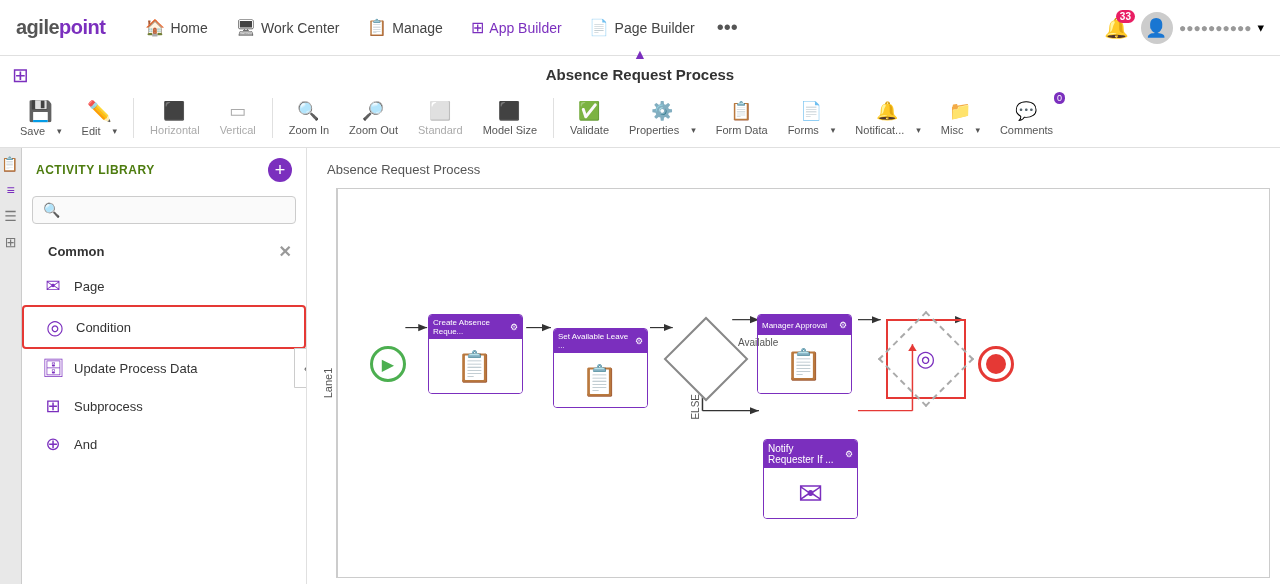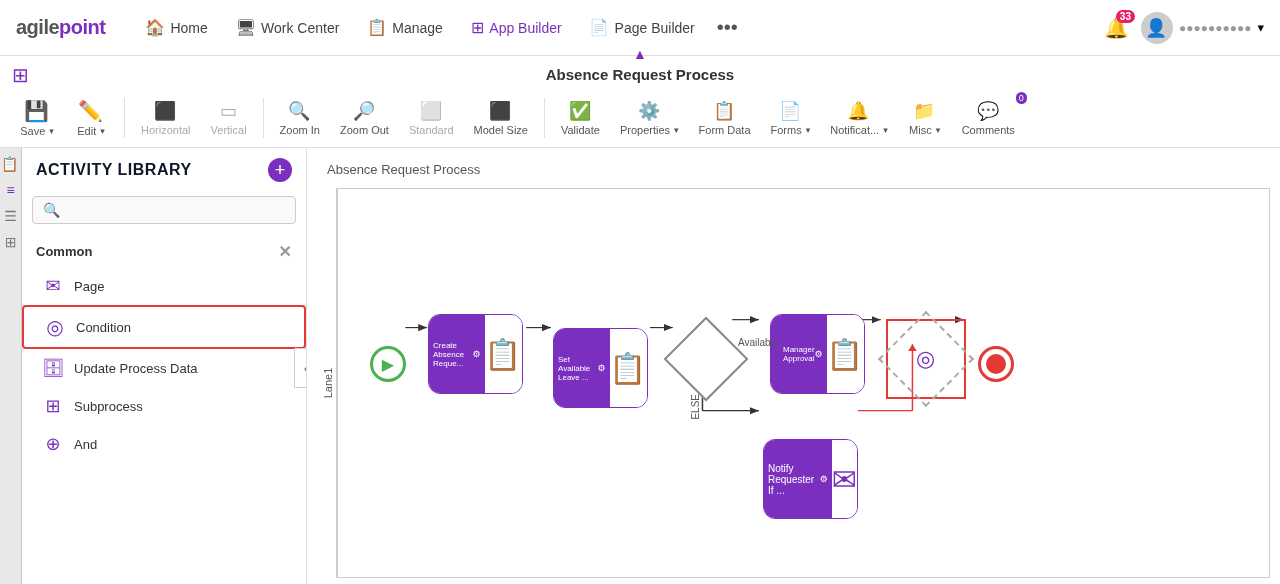"Save" .tb-label { gap: 4px -> 12px }
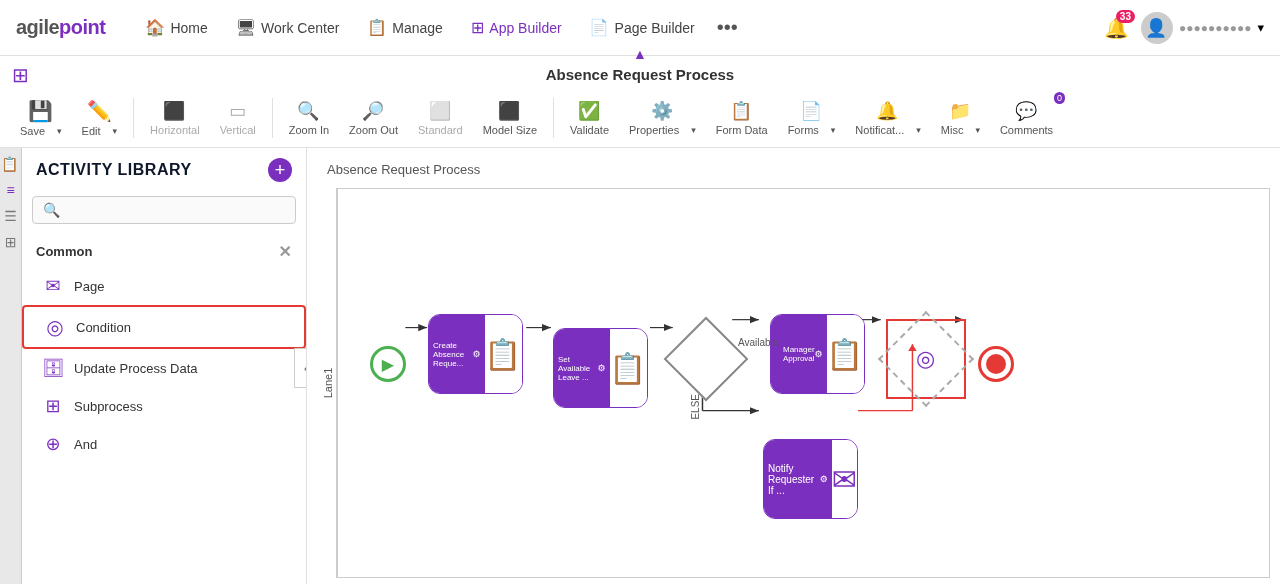"ACTIVITY LIBRARY" .activity-lib-title { color: #0f172a -> #4d7c0f; font-size: 16px -> 12px }
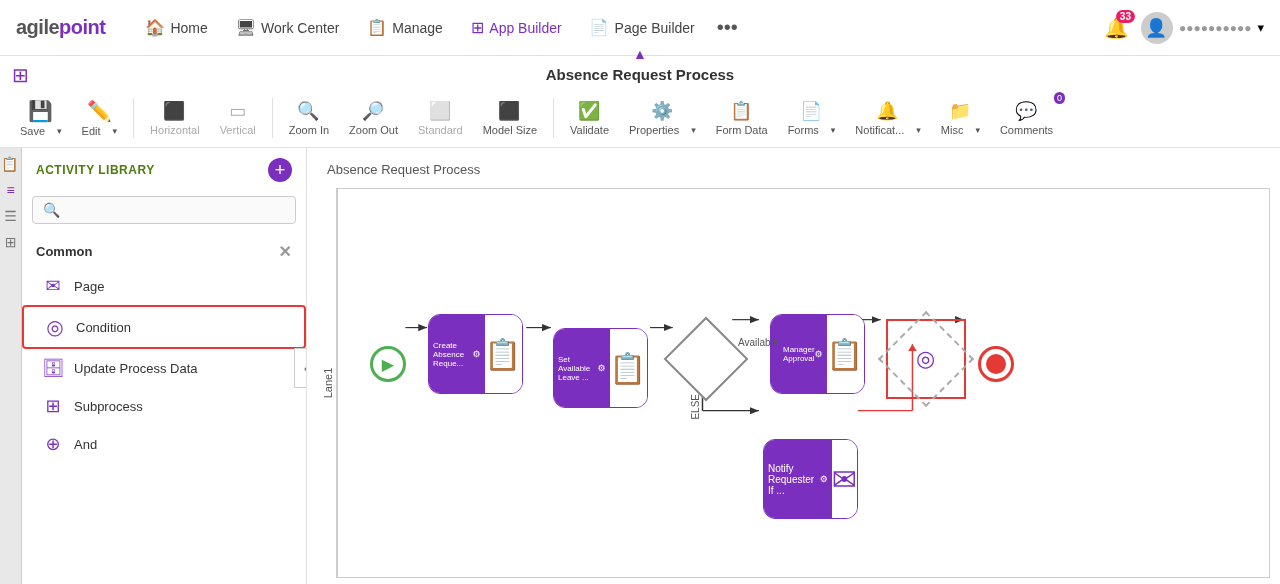"Common" .section-header { margin-left: none -> 12px }
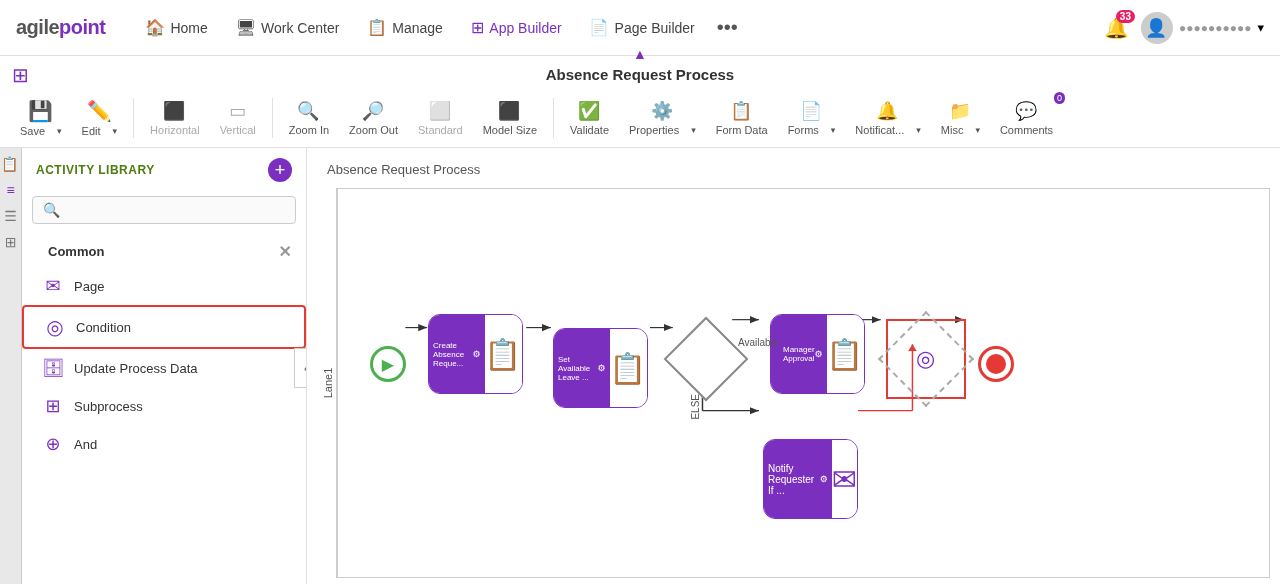"Create Absence Reque..." .process-box { border-radius: 12px -> 4px; flex-direction: none -> column }
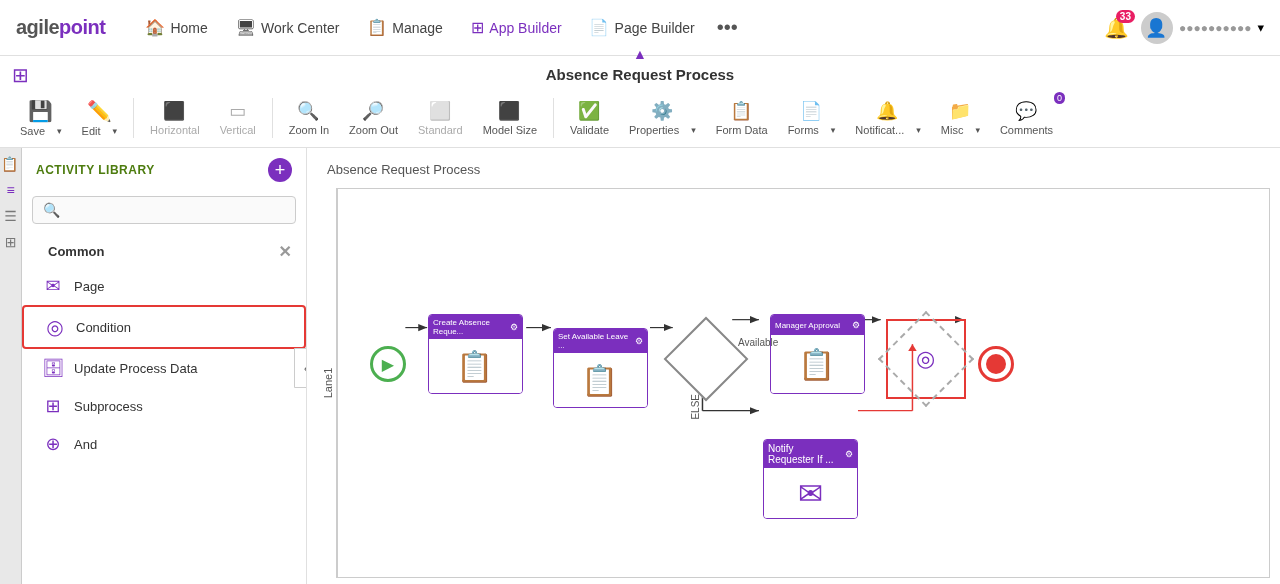"Manager Approval" div { left: 432px -> 419px }
